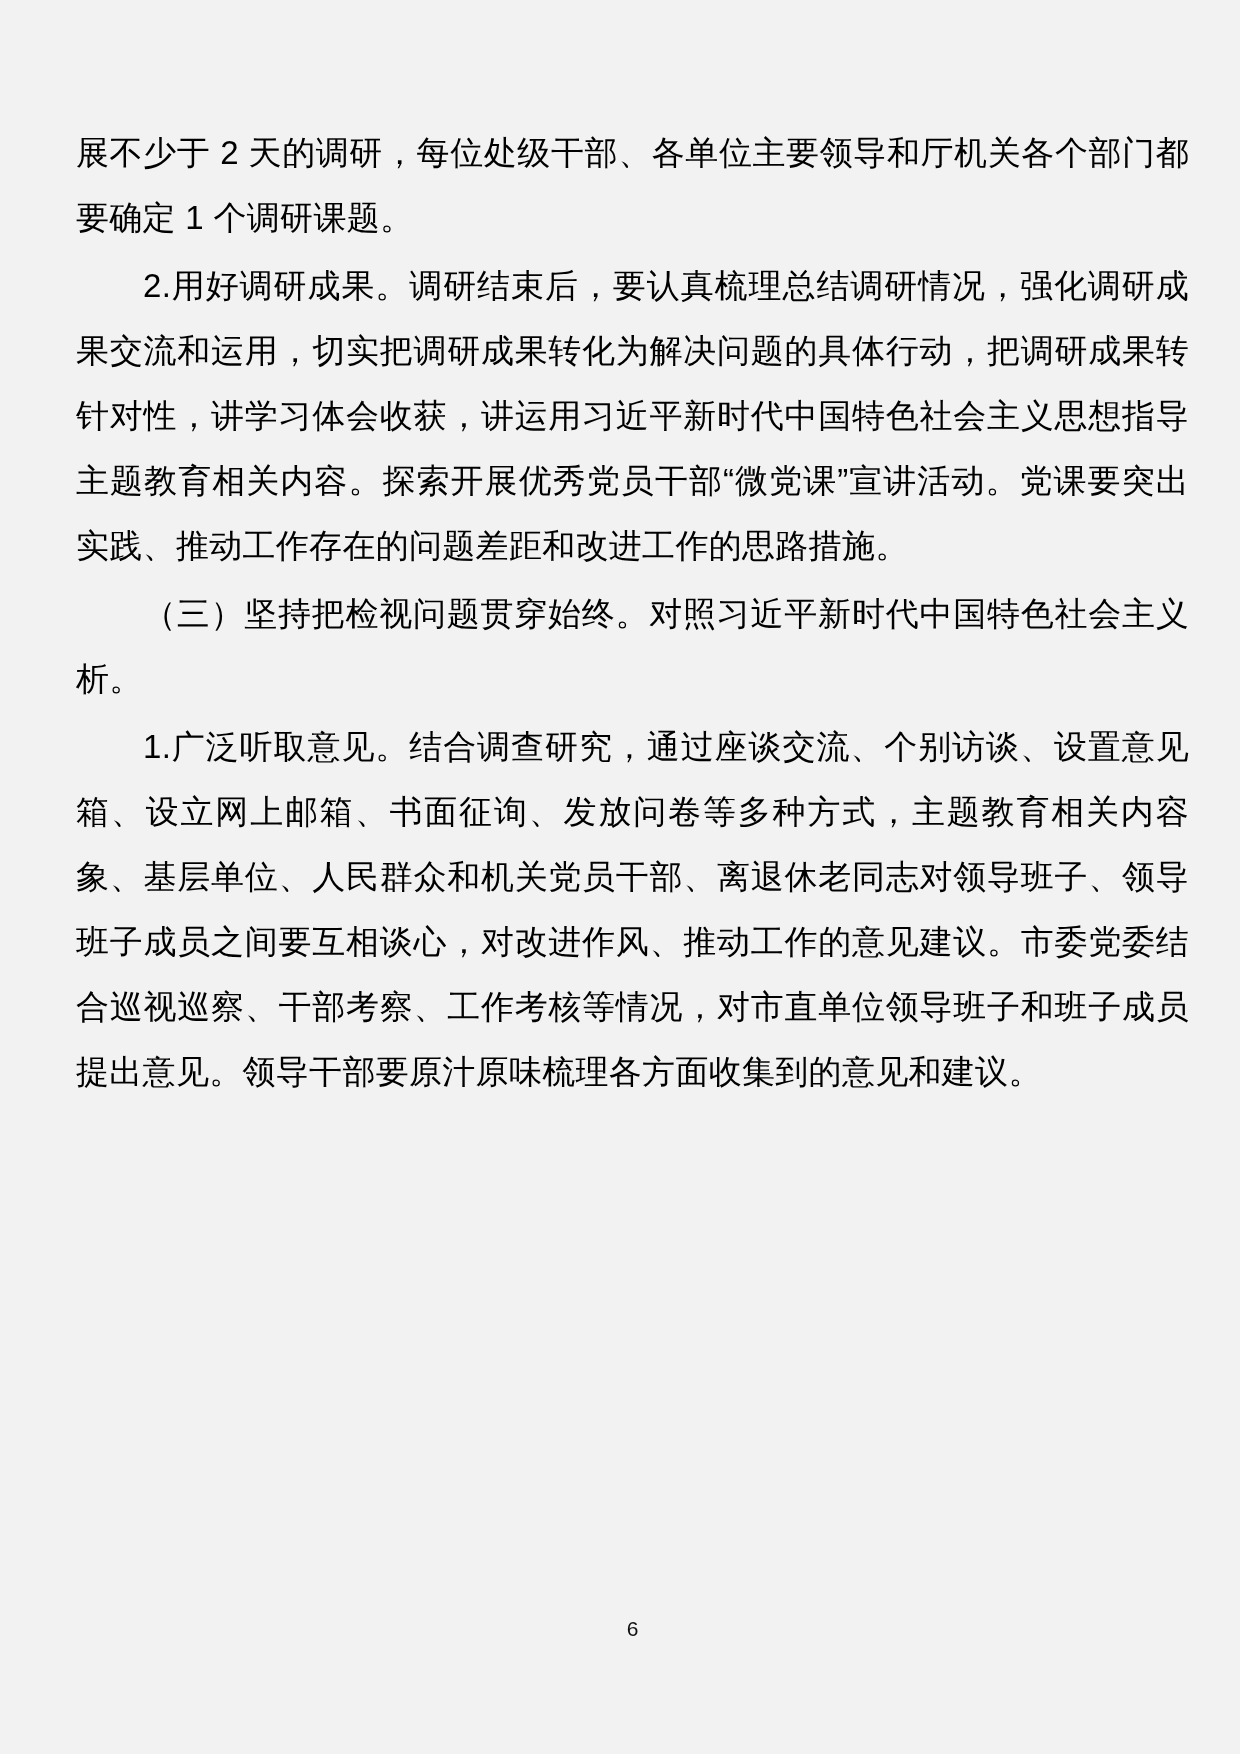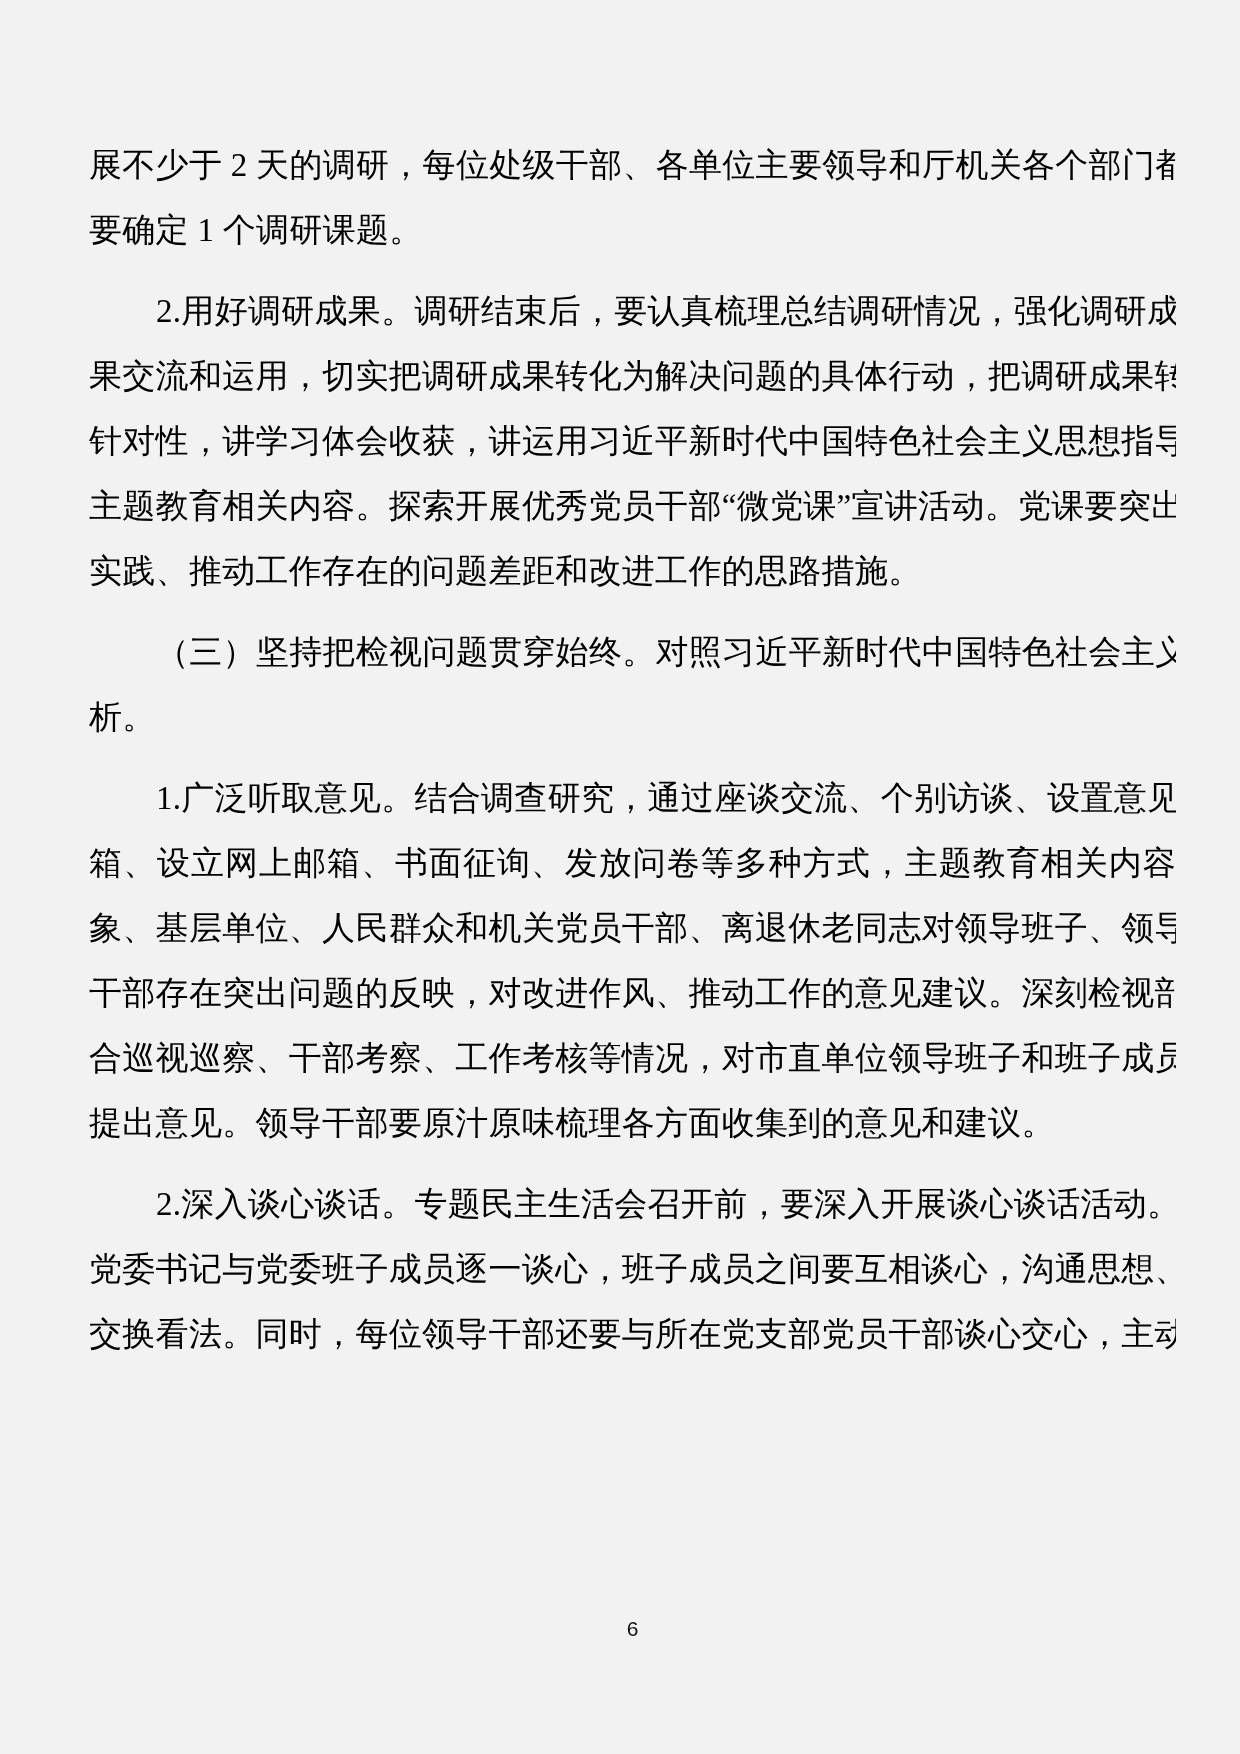"展不少于 2 天的调研，每位处级干部、各单位主要领导和厅机关各个部门都" .para { font-family: Liberation Serif, serif -> none; margin: 16px -> 3px }
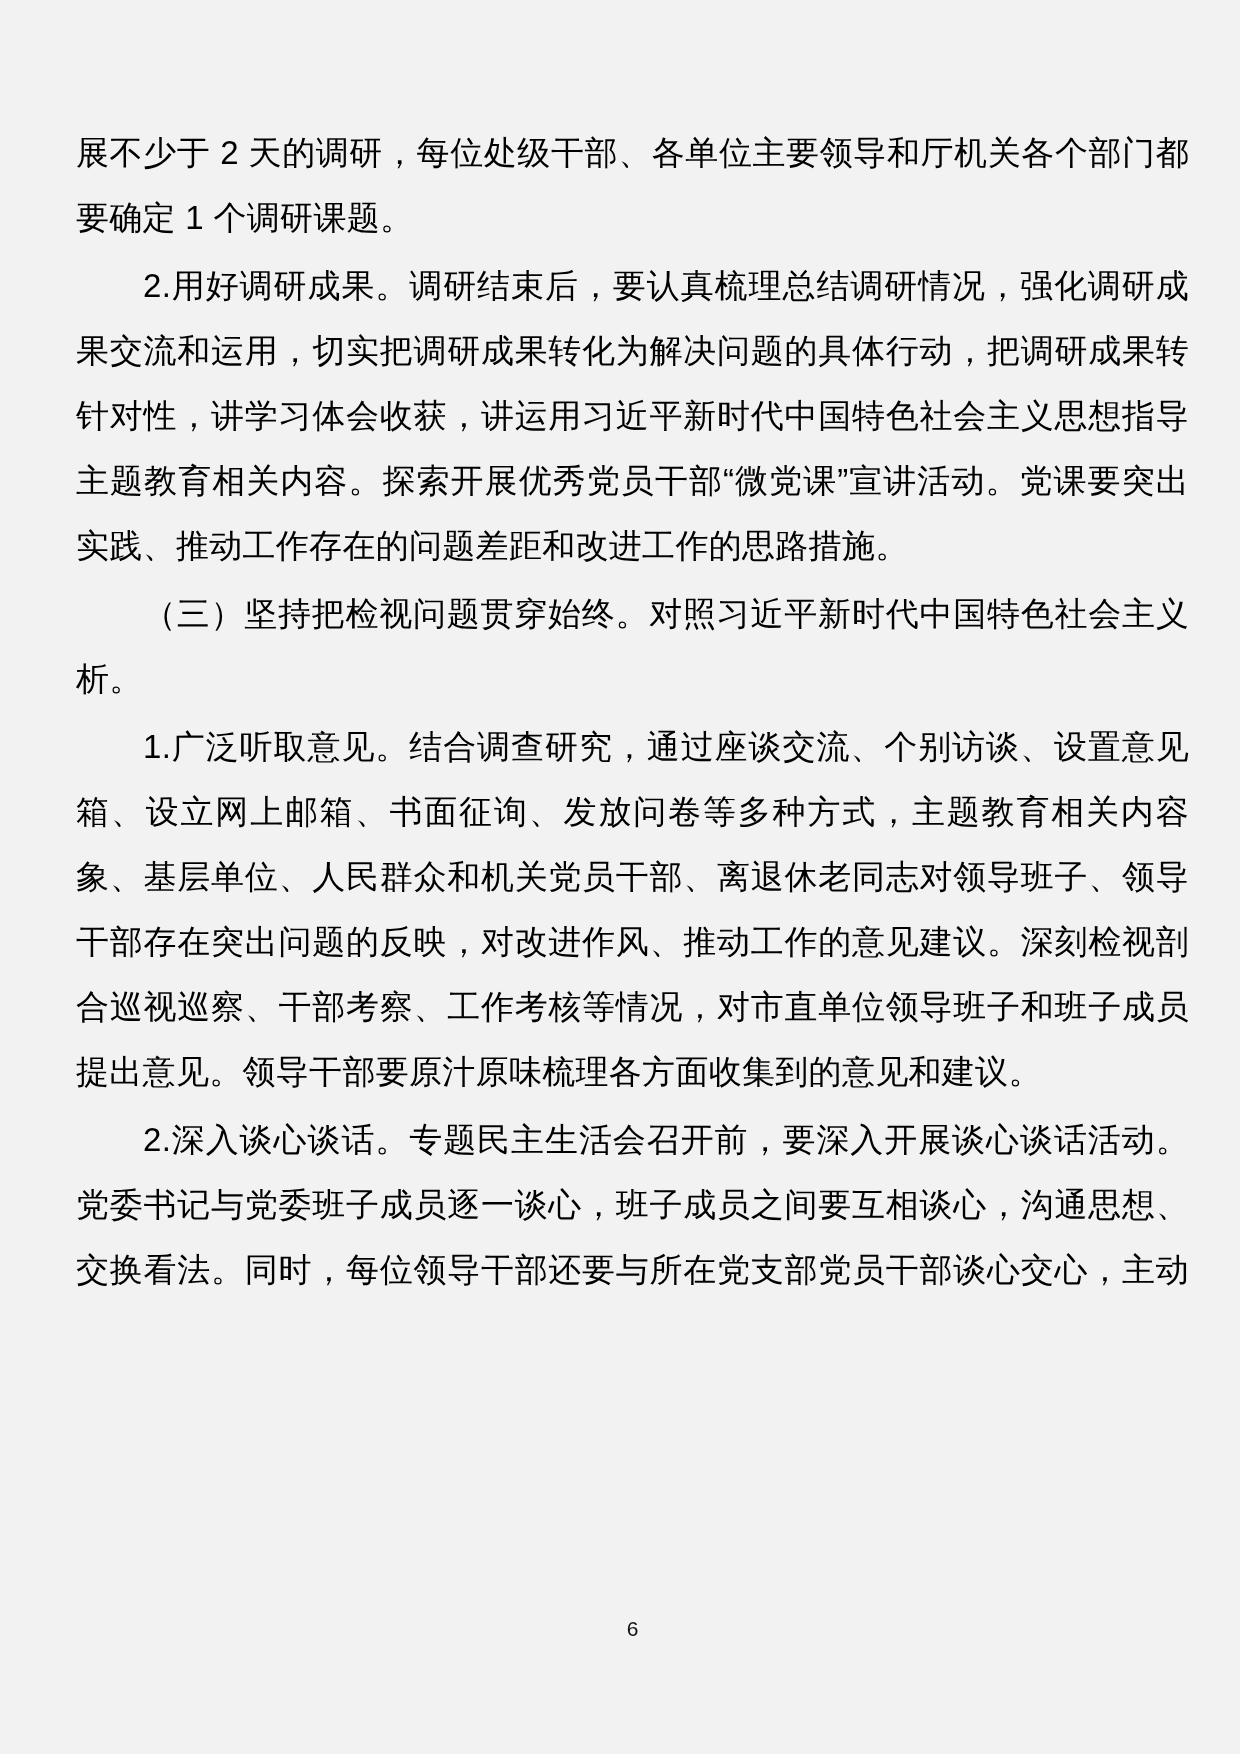"干部存在突出问题的反映，对改进作风、推动工作的意见建议。深刻检视剖" div.ln { text: 干部存在突出问题的反映，对改进作风、推动工作的意见建议。深刻检视剖 -> 班子成员之间要互相谈心，对改进作风、推动工作的意见建议。市委党委结 }
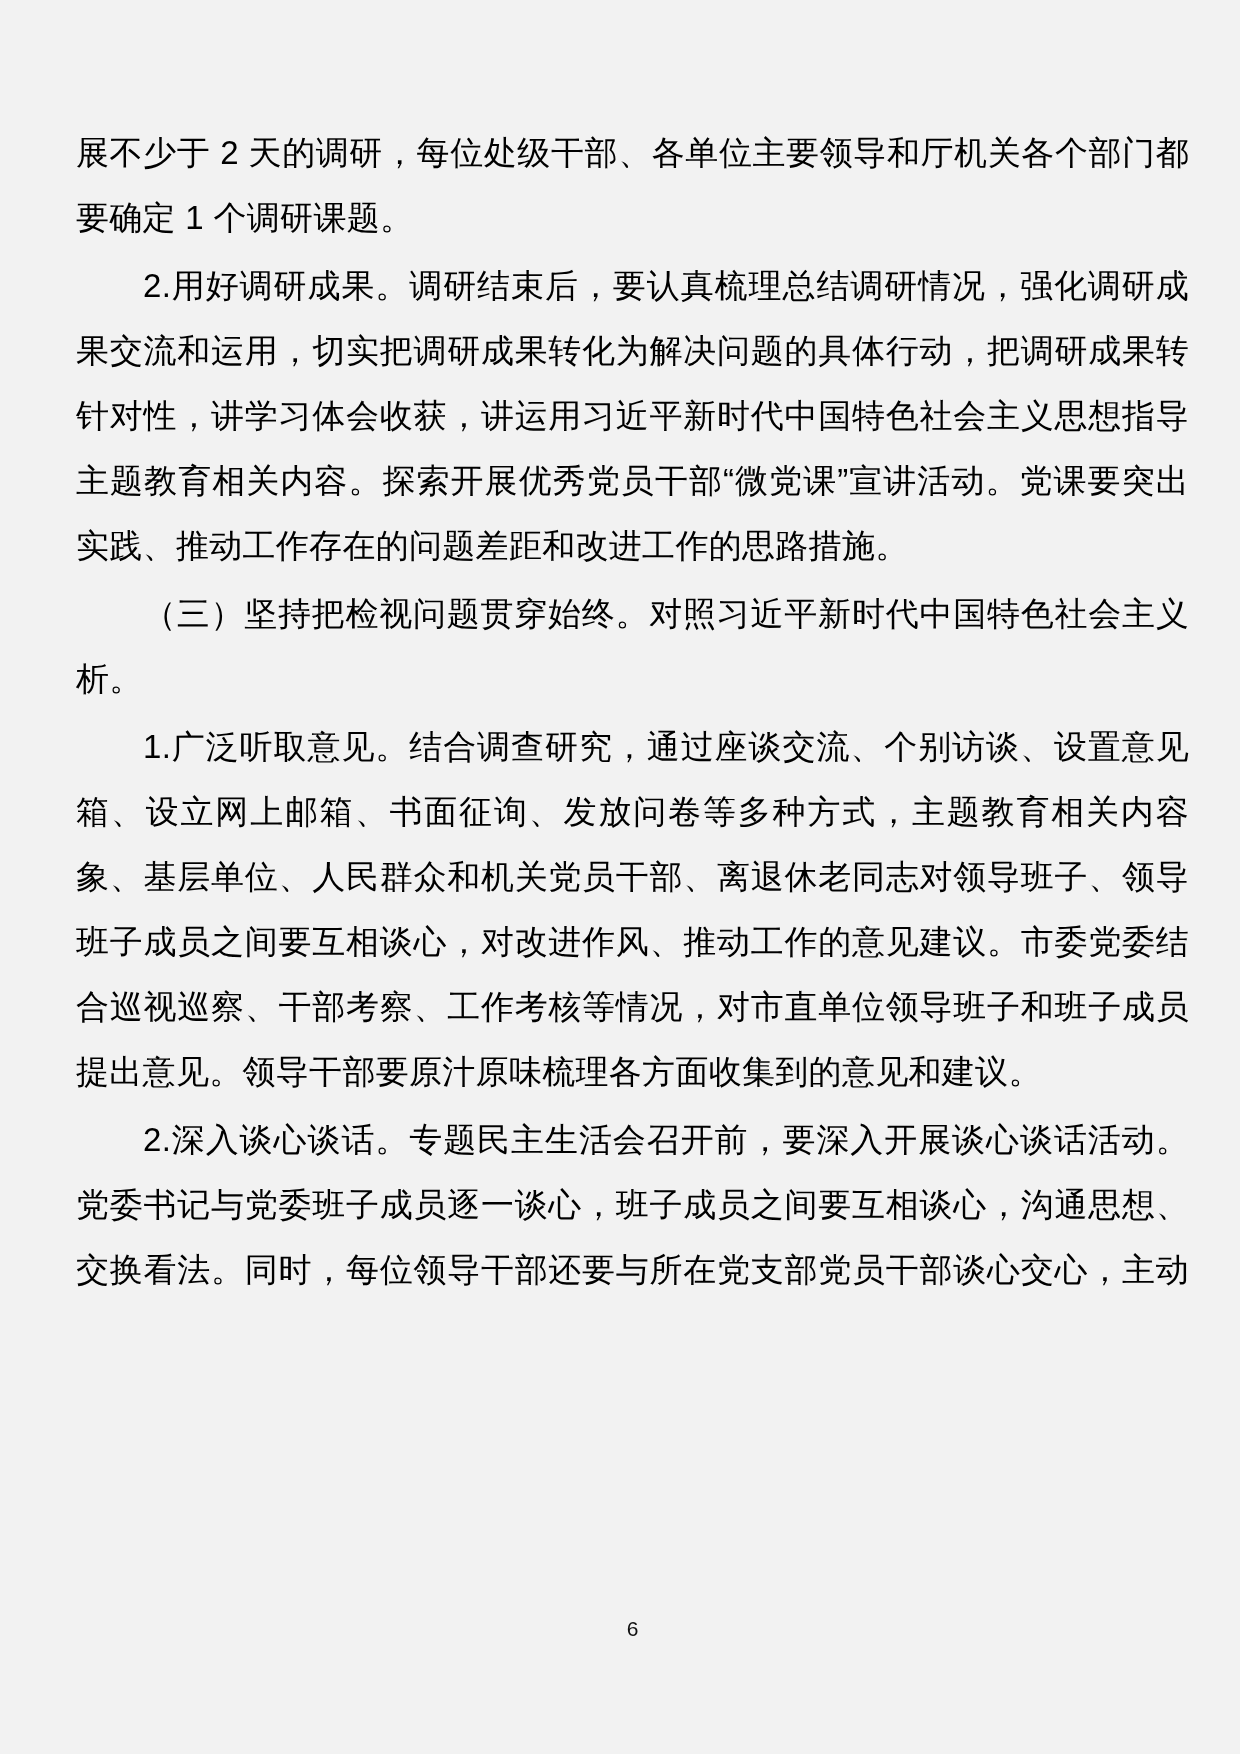"2.深入谈心谈话。专题民主生活会召开前，要深入开展谈心谈话活动。" div.para { html: <div> <div>2.深入谈心谈话。专题民主生活会召开前，要深入开展谈心谈话活动。</div> <div>党委书记与党委班子成员逐一谈心，班子成员之间要互相谈心，沟通思想、</div> <div>交换看法。同时，每位领导干部还要与所在党支部党员干部谈心交心，主动</div> </div> -> none }
